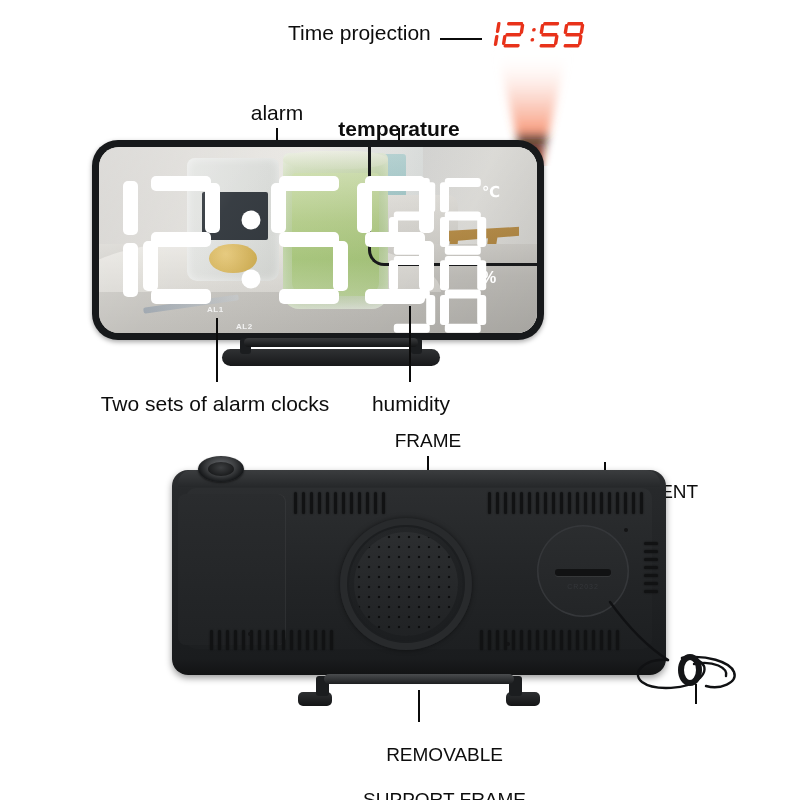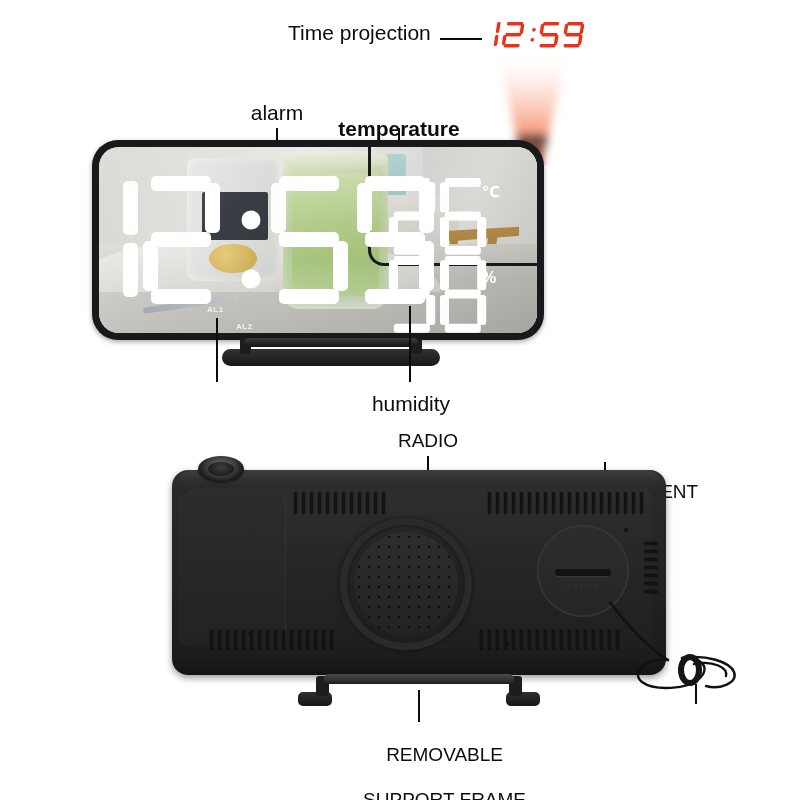"Two sets of alarm clocks" div.lbl { html: none -> <div>Two sets of alarm clocks</div> }
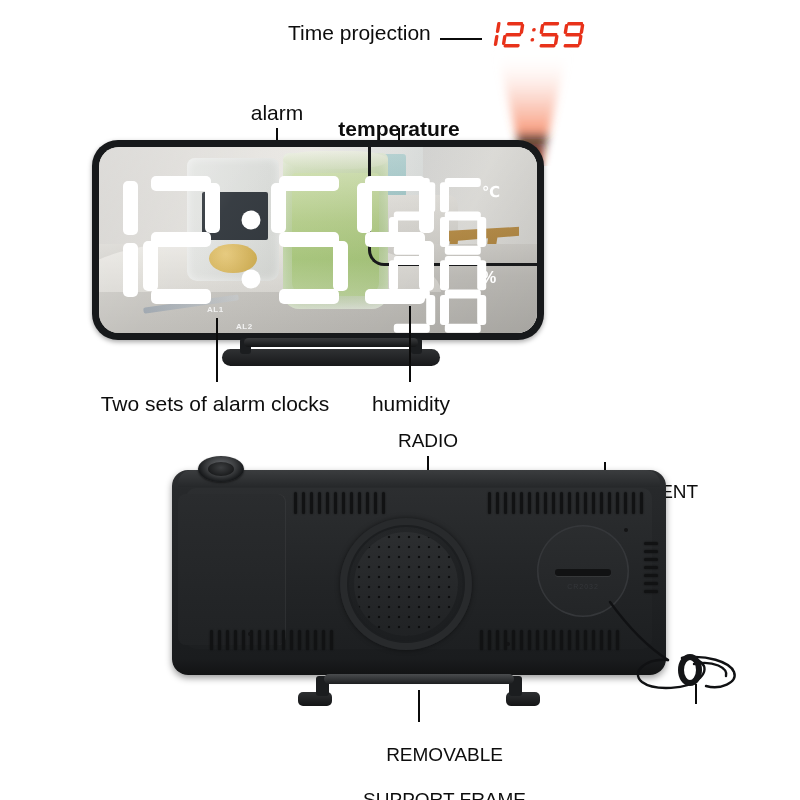"RADIO" div.lbl { text: RADIO -> FRAME }
